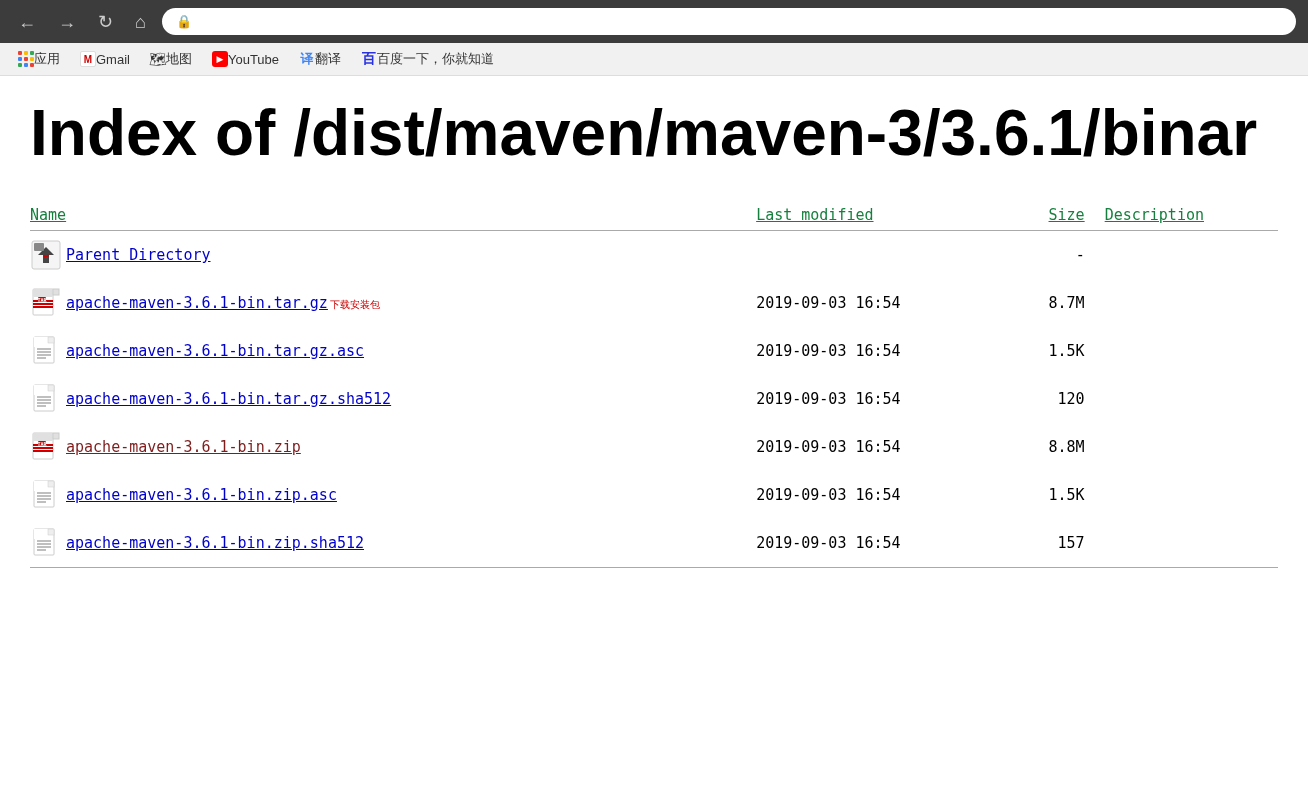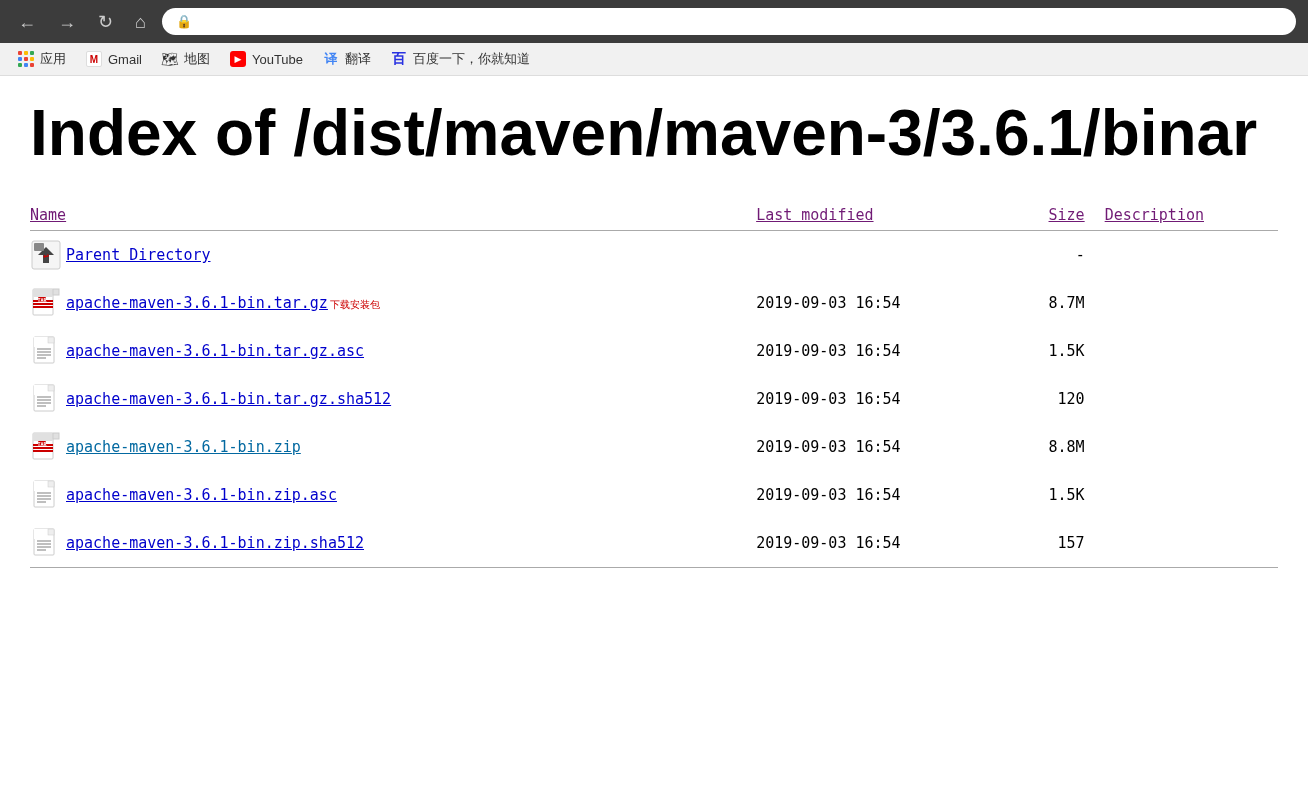"应用" .bookmark-item { gap: 6px -> 0 }
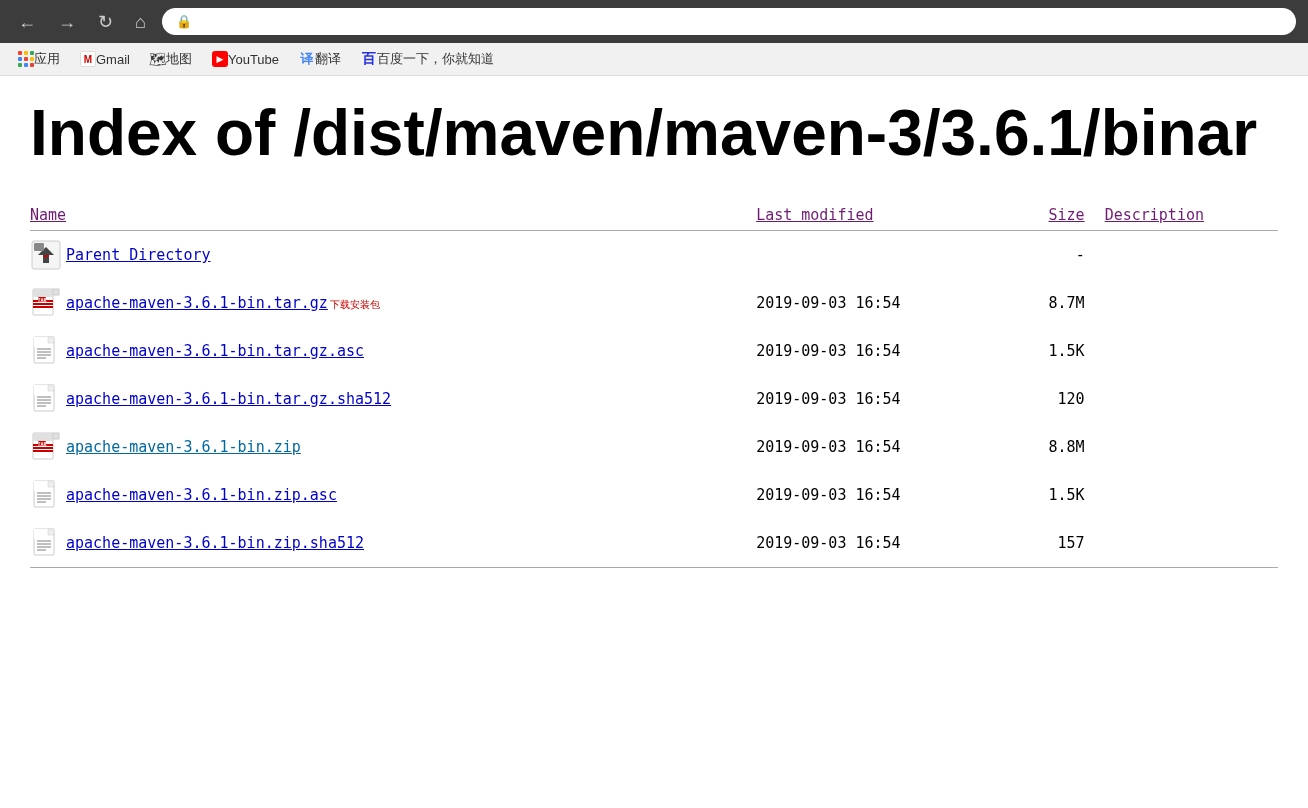"Name" .file-table th a { color: #701a75 -> #15803d }
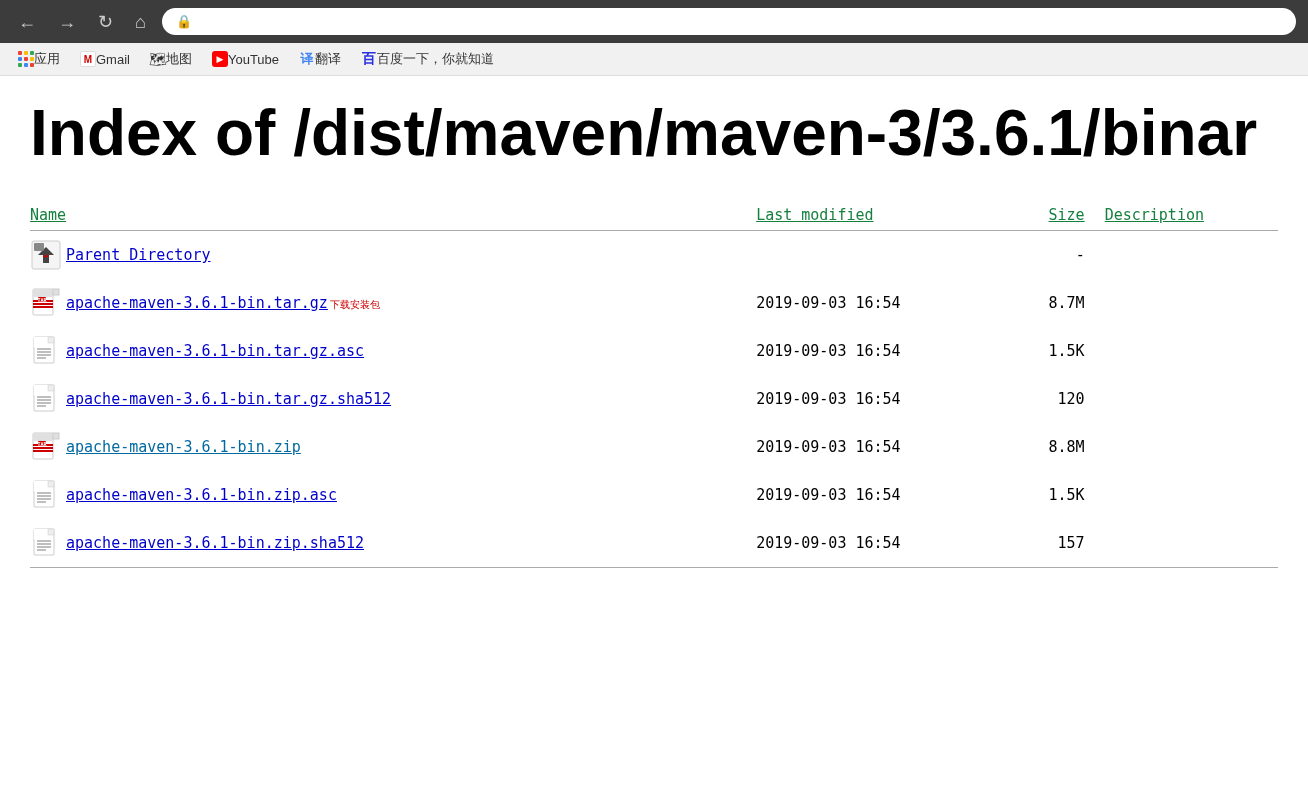"apache-maven-3.6.1-bin.zip" .file-link-red { color: #0369a1 -> #7f1d1d }
